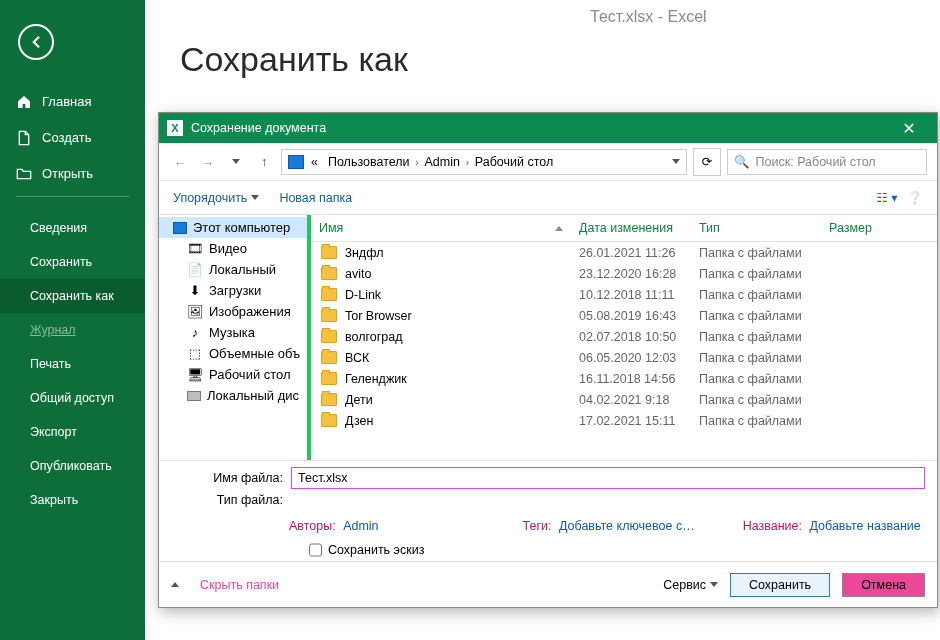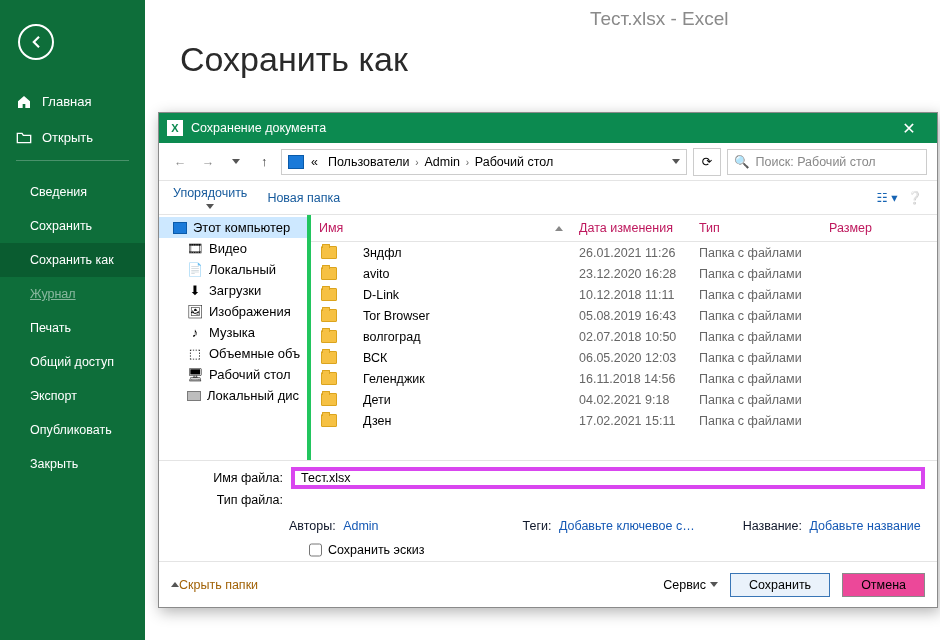"Тест.xlsx - Excel" .app-title { font-size: 19px -> 16px }
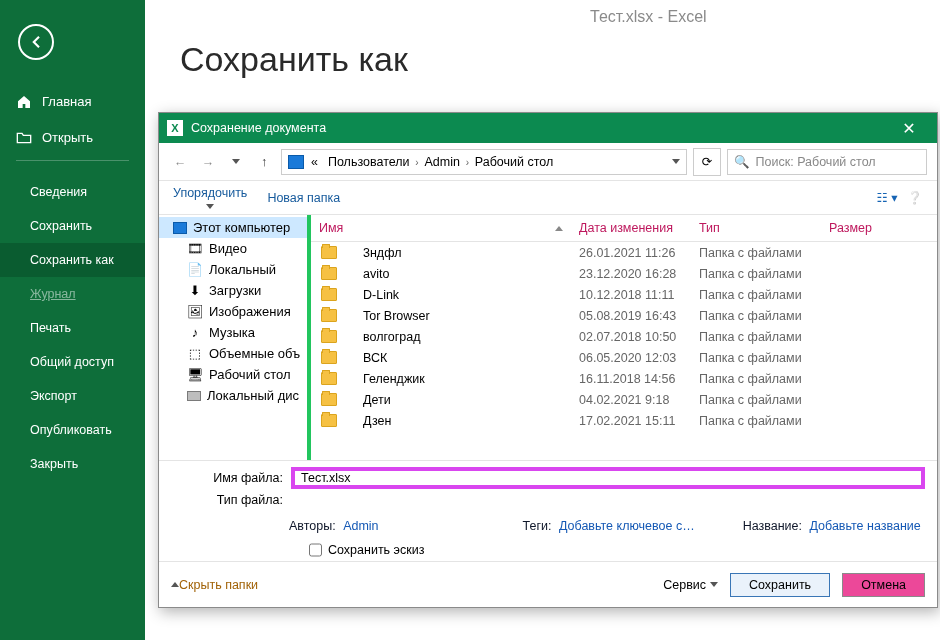"Создать" div.nav-item { html: none -> <div> <svg> <path></path> </svg> <span>Создать</span> </div> }
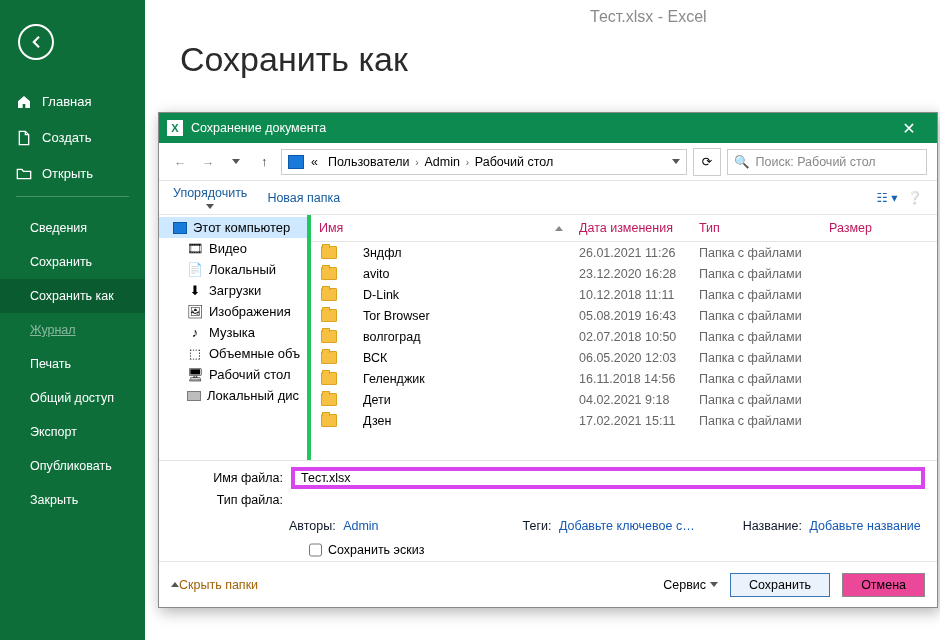"Упорядочить" .subbar-item { flex-direction: column -> none }
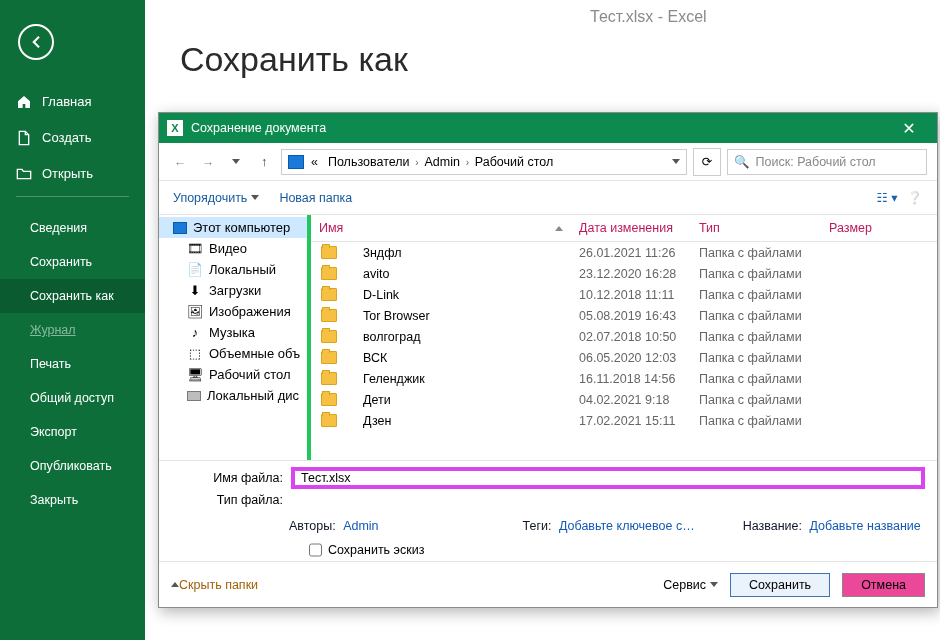"Имя" .fl-head { color: #be185d -> #15803d }
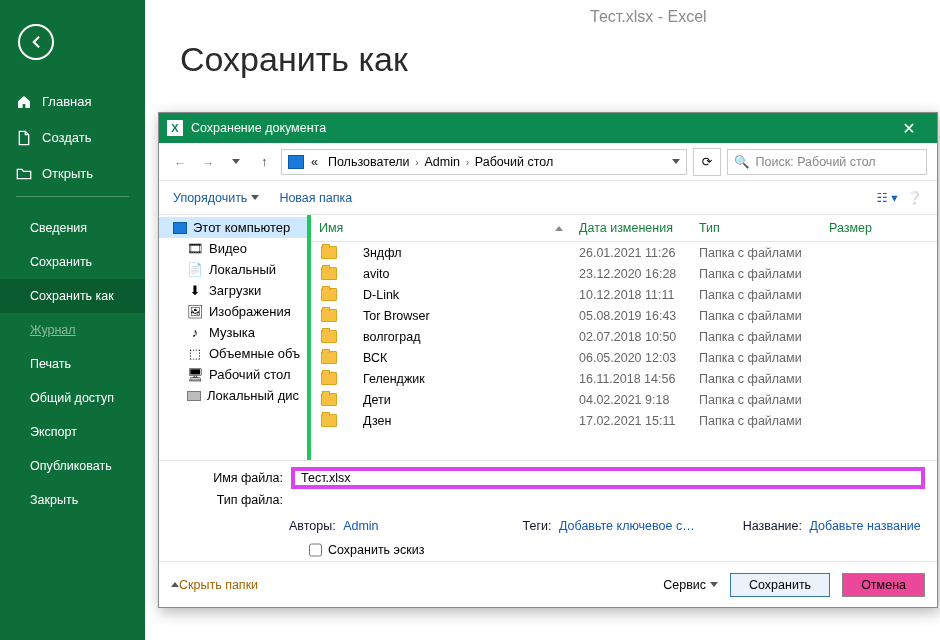"3ндфл" .fl-row .fl-col-name { gap: 26px -> 8px }
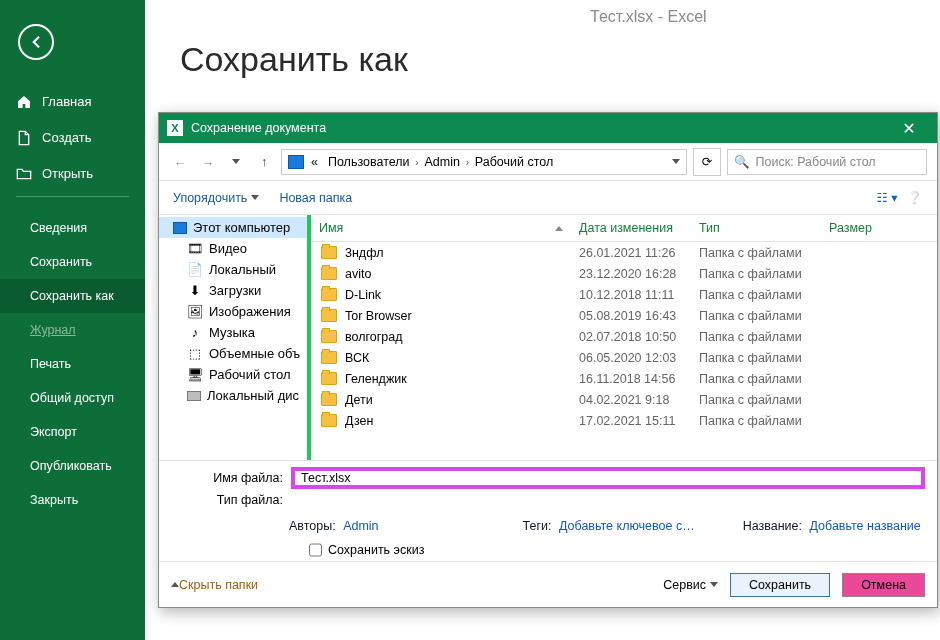"Тест.xlsx" .field-row input.txt, .field-row .combo { border: 4px solid #d946ef -> 1px solid #d946ef }
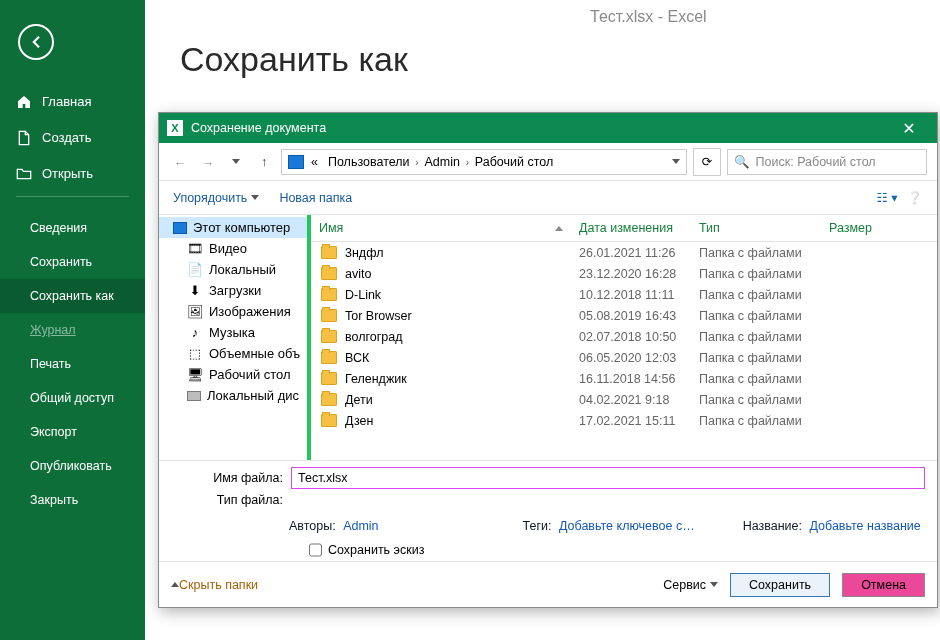"Авторы:" .meta-row .lbl { color: #0f172a -> #be185d }
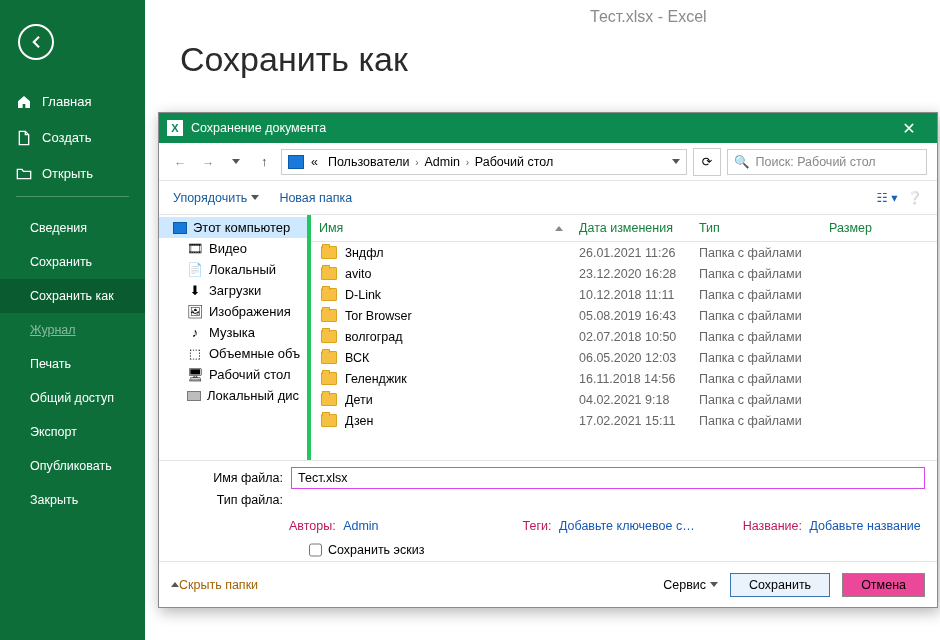"Скрыть папки" .hide-folders { color: #a16207 -> #ec4899; gap: 0 -> 21px }
